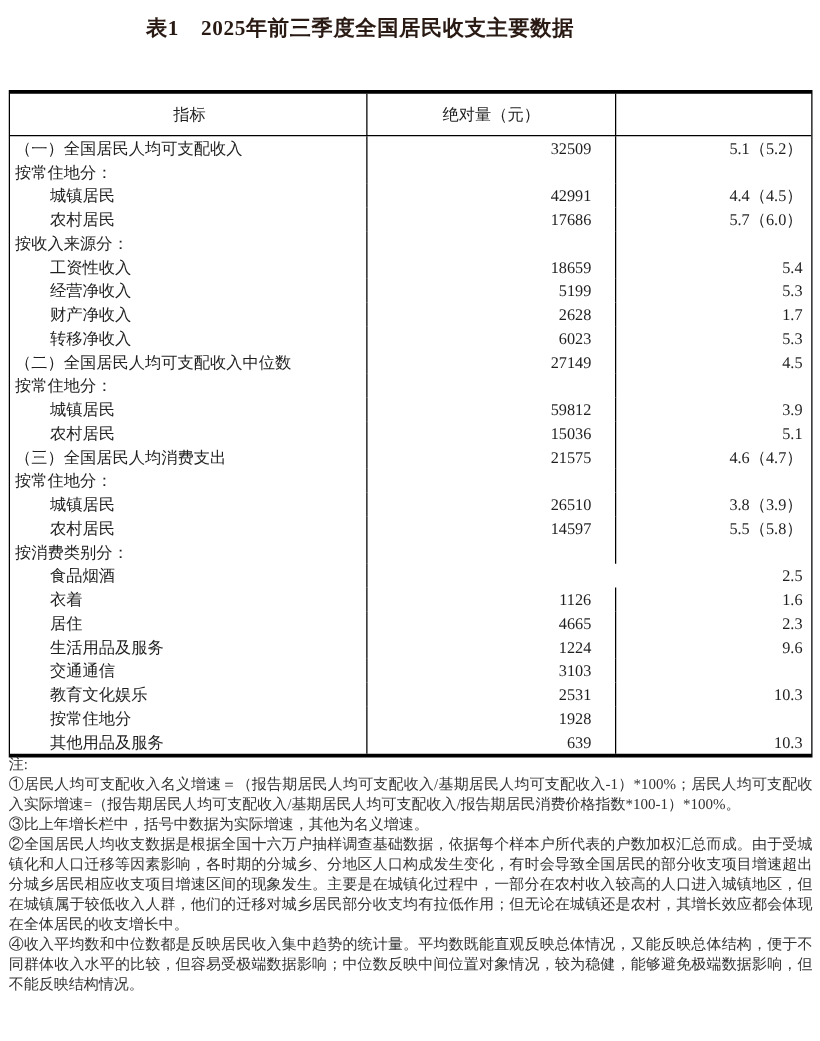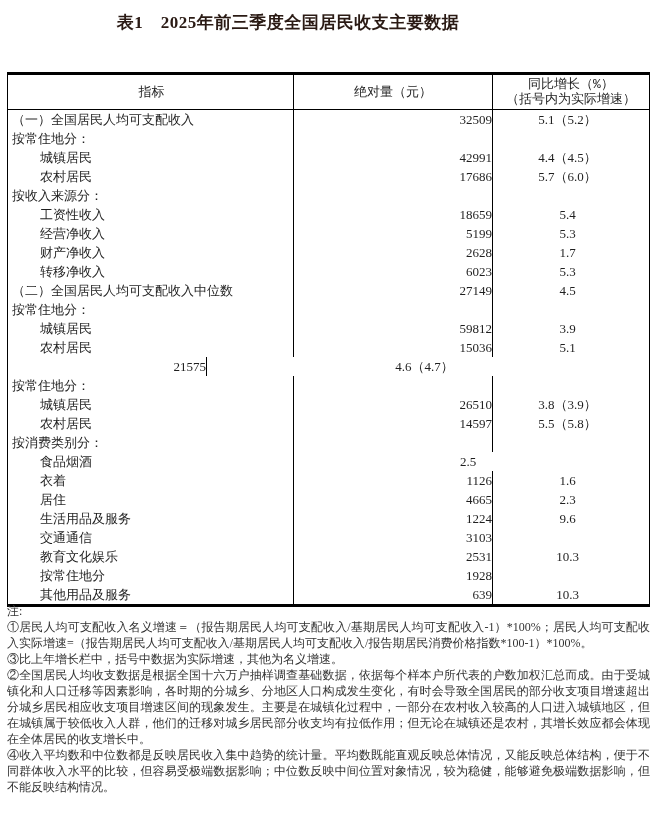"指标" .th { font-family: Liberation Mono, monospace -> none }
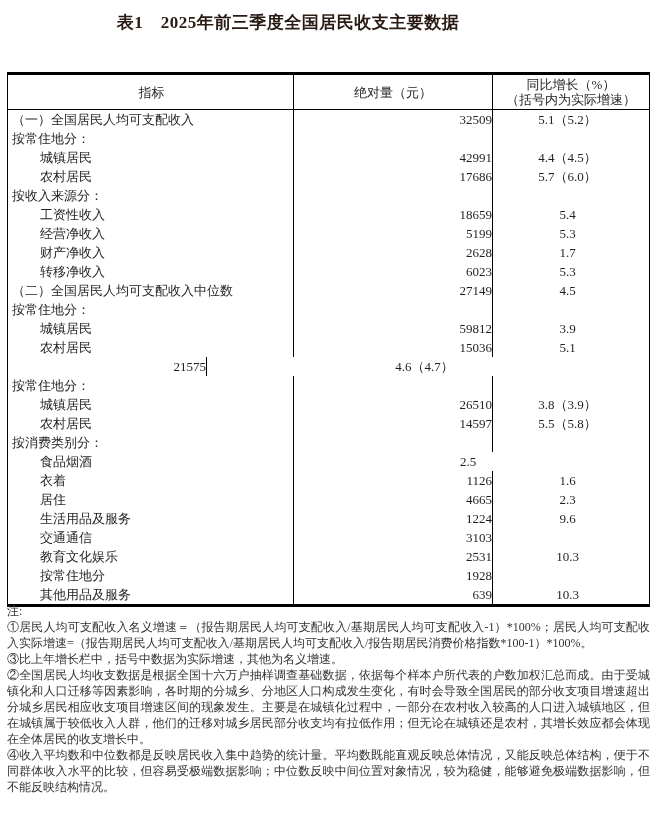"同比增长（%）" div.th { html: <div> <div>同比增长（%）</div> <div>（括号内为实际增速）</div> </div> -> none }
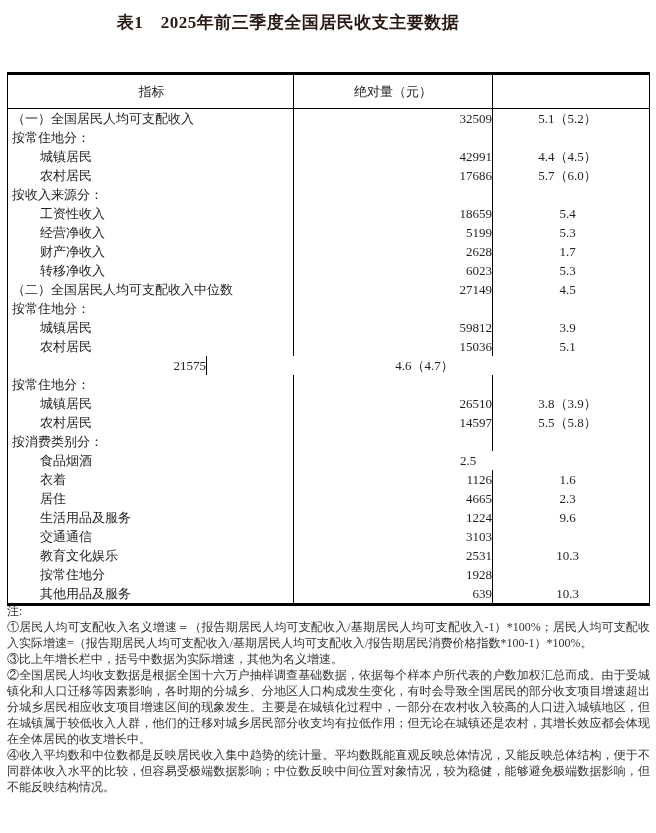"32509" .td.c2.num { padding-right: none -> 19px }
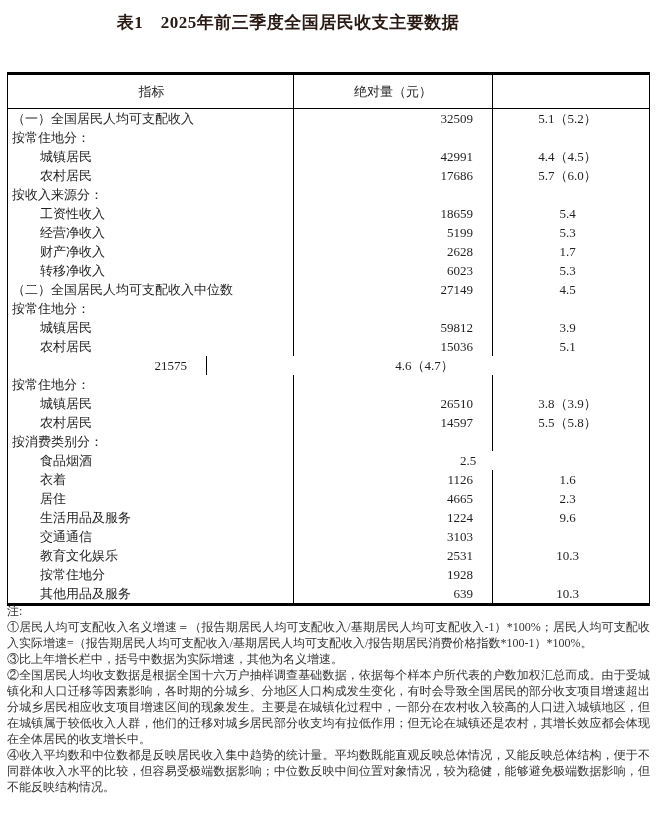"5.1（5.2）" .td.c3.num { text-align: center -> right }
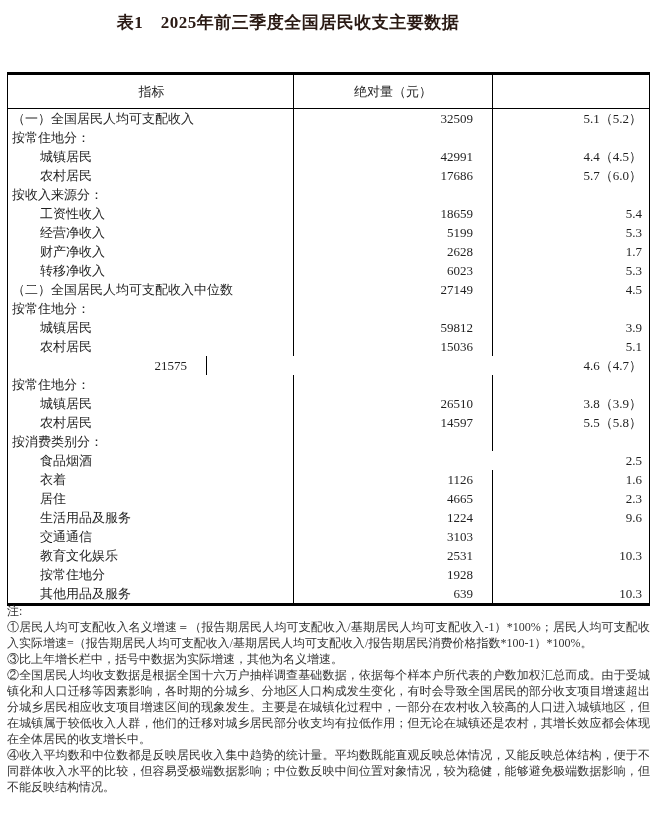"（三）全国居民人均消费支出" div.td { html: none -> <div><span>（三）全国居民人均消费支出</span></div> }
